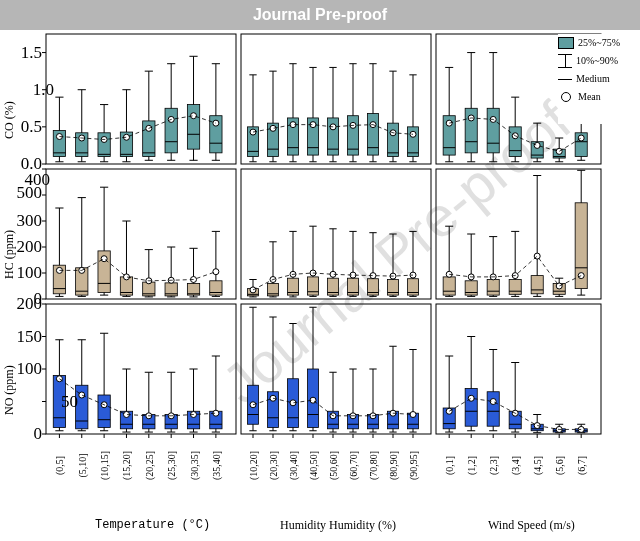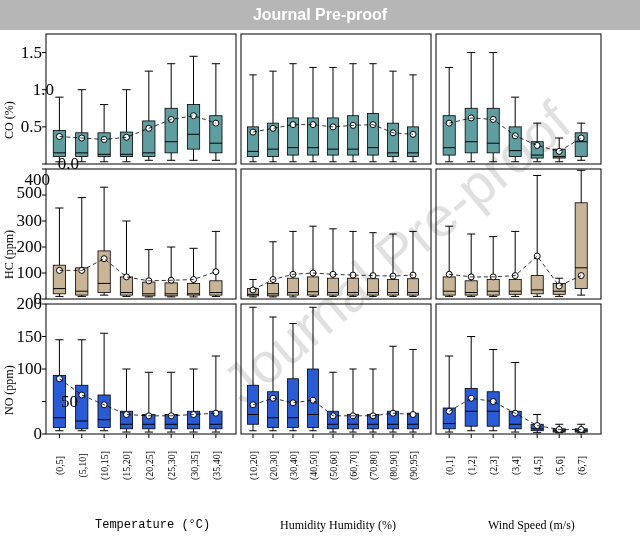"25%~75%" div.legend { html: none -> <div> <div> <div></div> <span>25%~75%</span> </div> <div> <div></div> <span>10%~90%</span> </div> <div> <div></div> <span>Medium</span> </div> <div> <div></div> <span>Mean</span> </div> </div> }
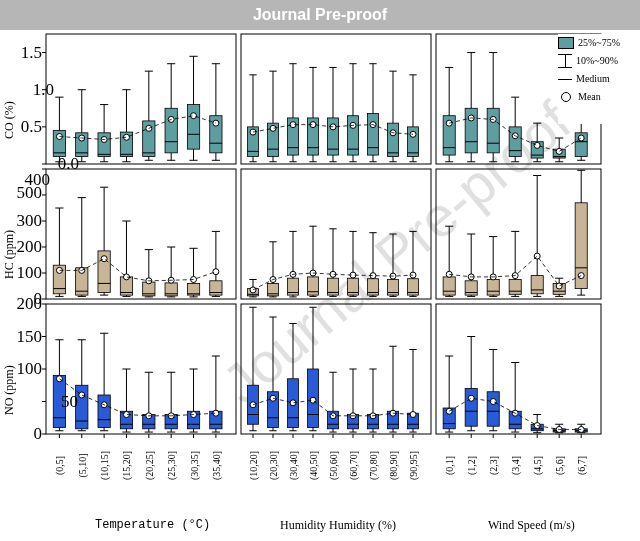"0.0" div.ytick { padding-left: 37px -> none }
